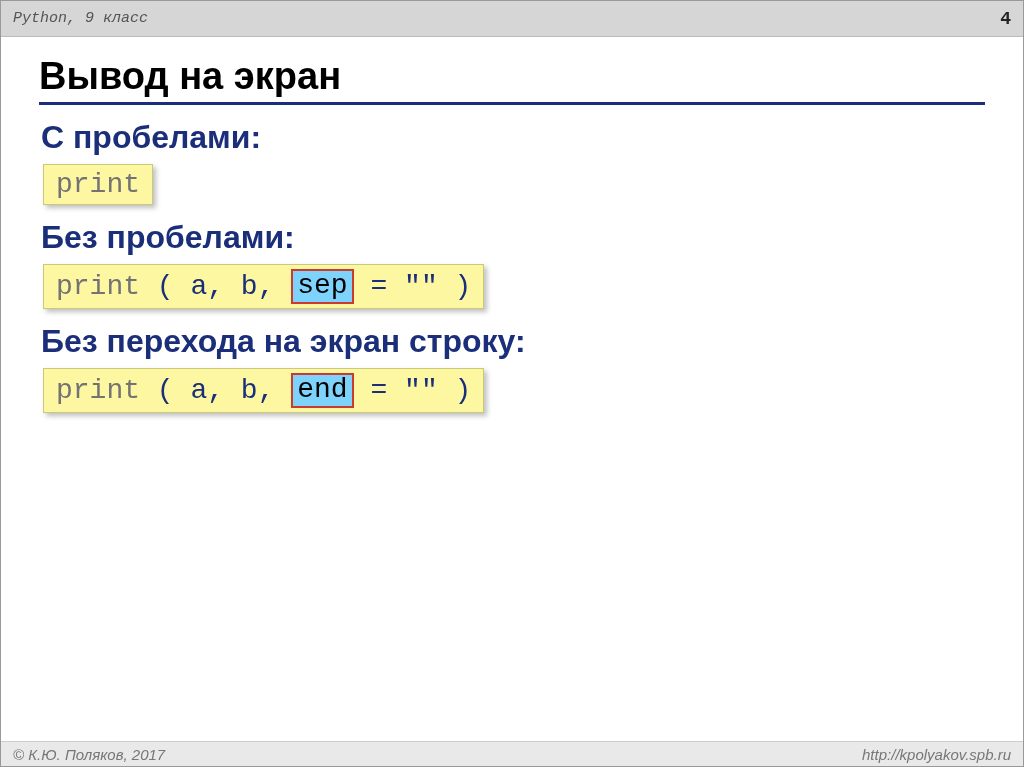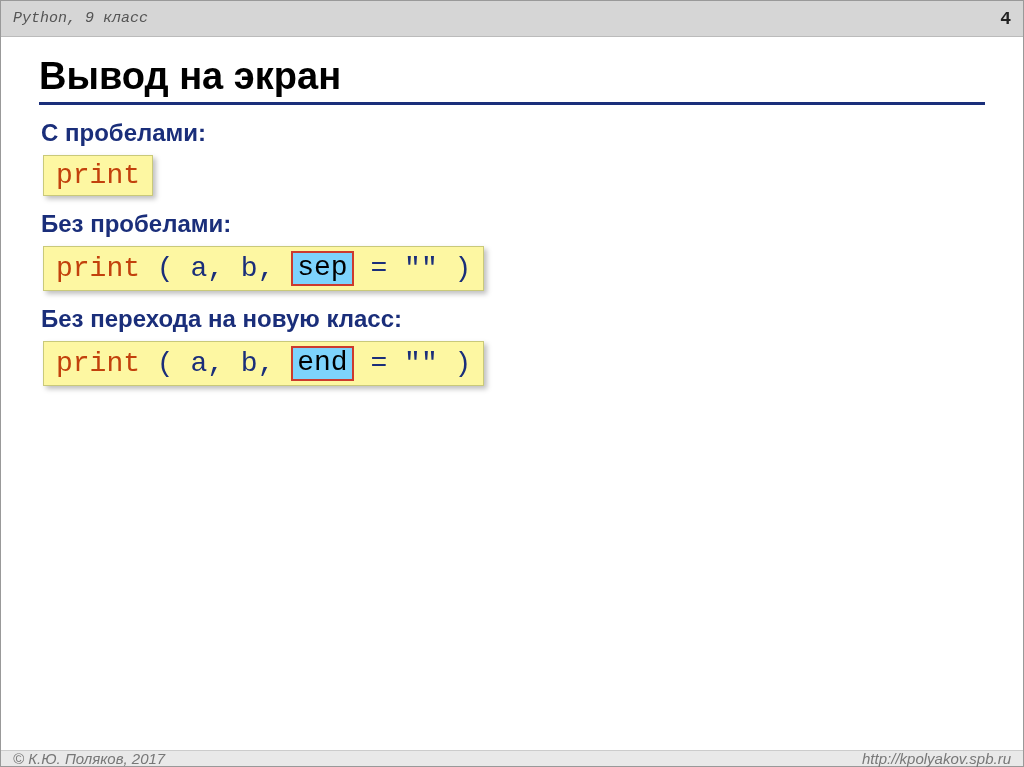"С пробелами:" .label { font-size: 24px -> 32px }
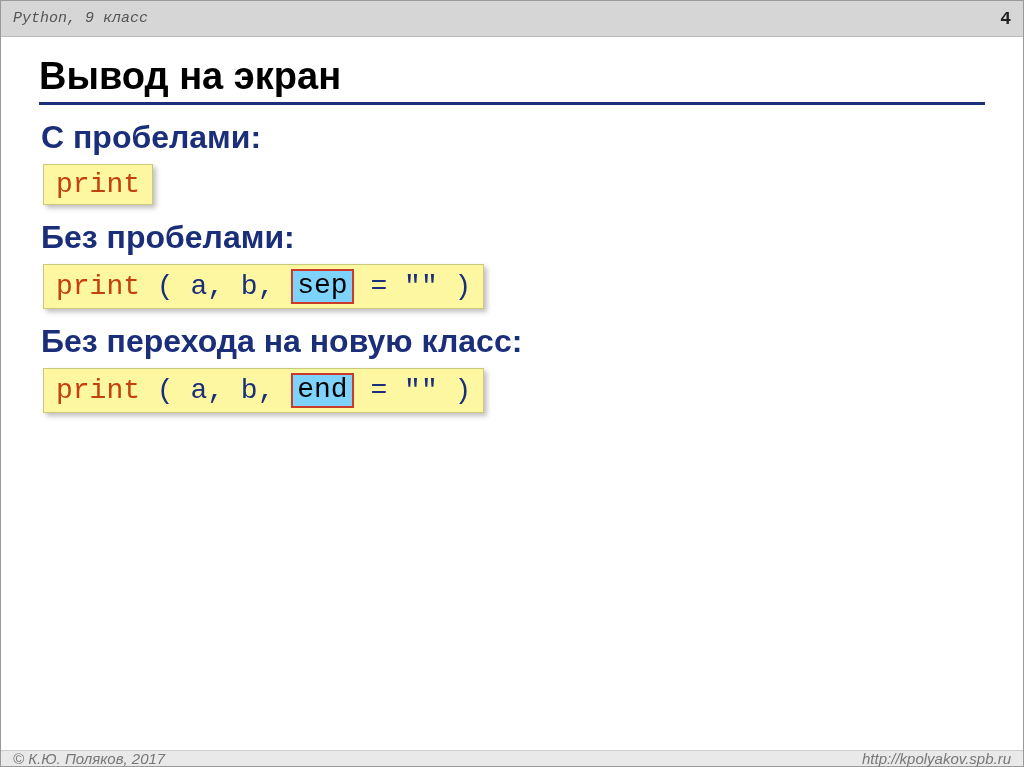"print" .kw { color: #c2410c -> #737373 }
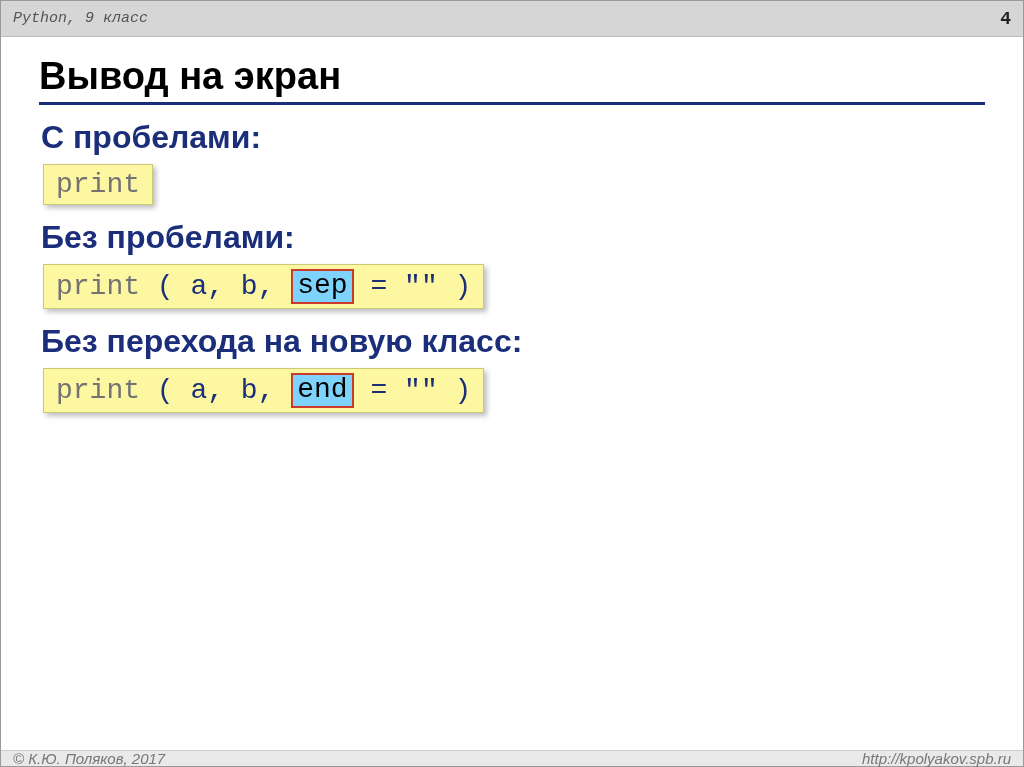"Без перехода на новую класс:" div.label { text: новую класс -> экран строку }
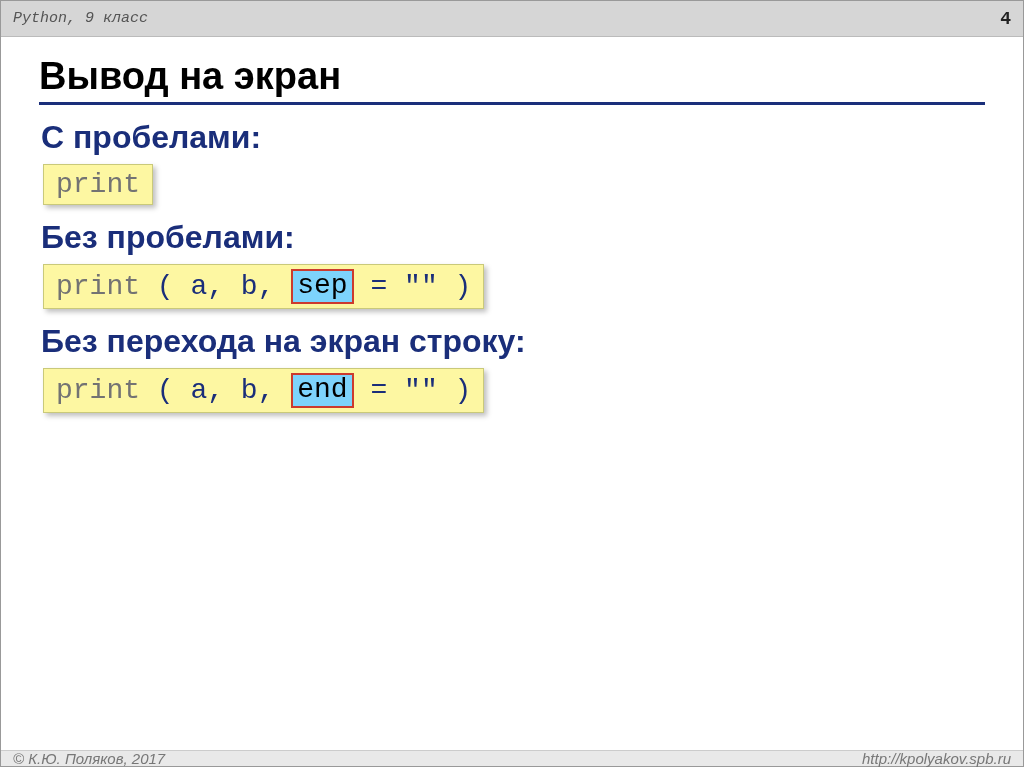"© К.Ю. Поляков, 2017" .footer { height: 16px -> 25px }
